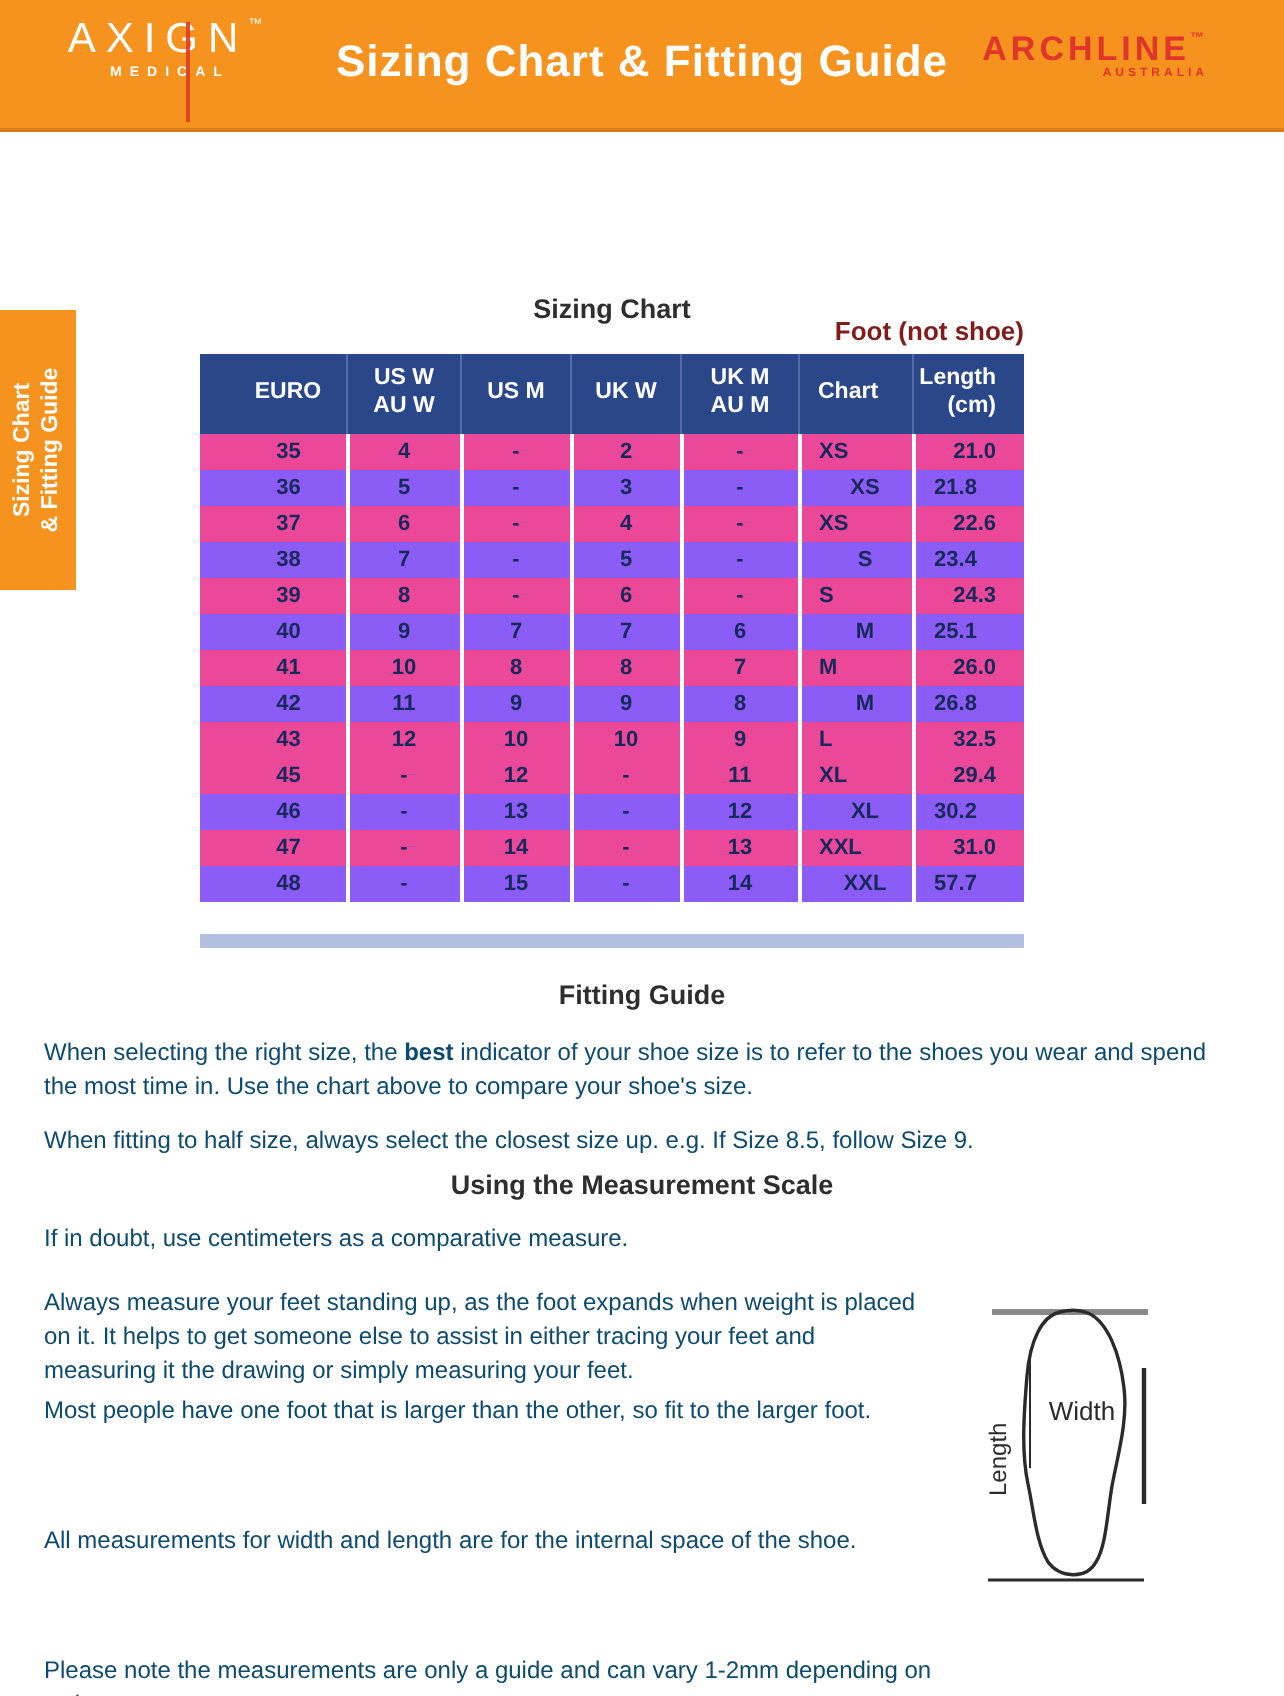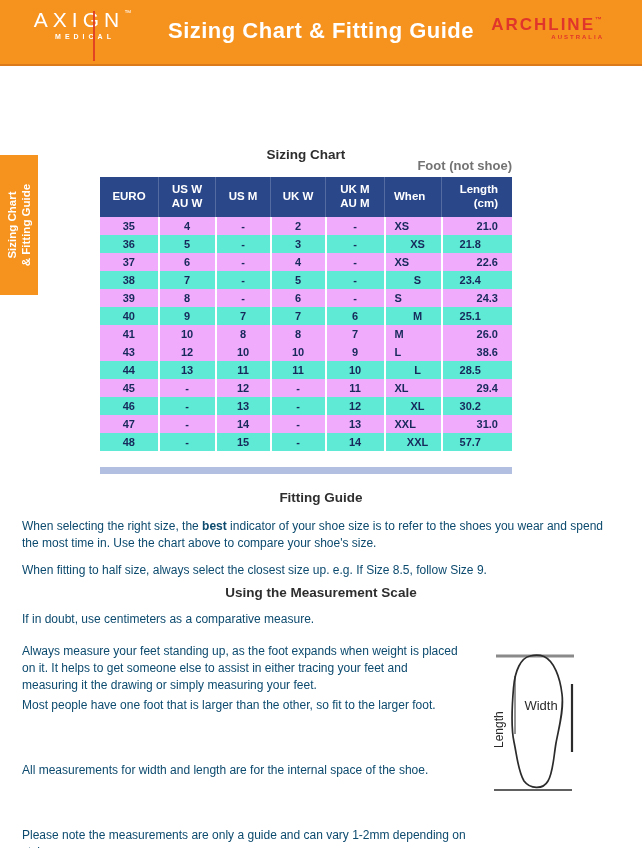"Foot (not shoe)" .foot-note { color: #737373 -> #7f1d1d }
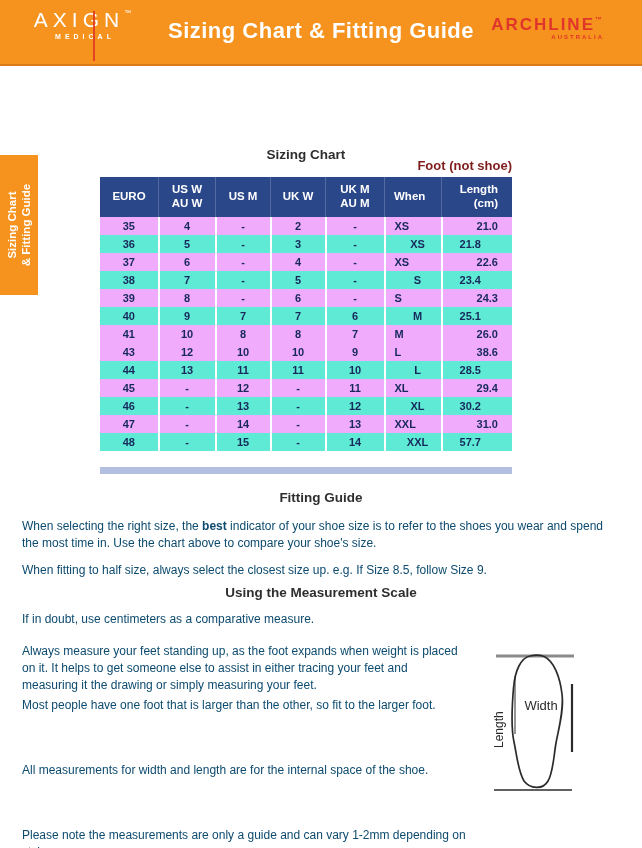"EURO" .sizing-table th:nth-child(1),.sizing-table td:nth-child(1) { padding-left: none -> 16px }
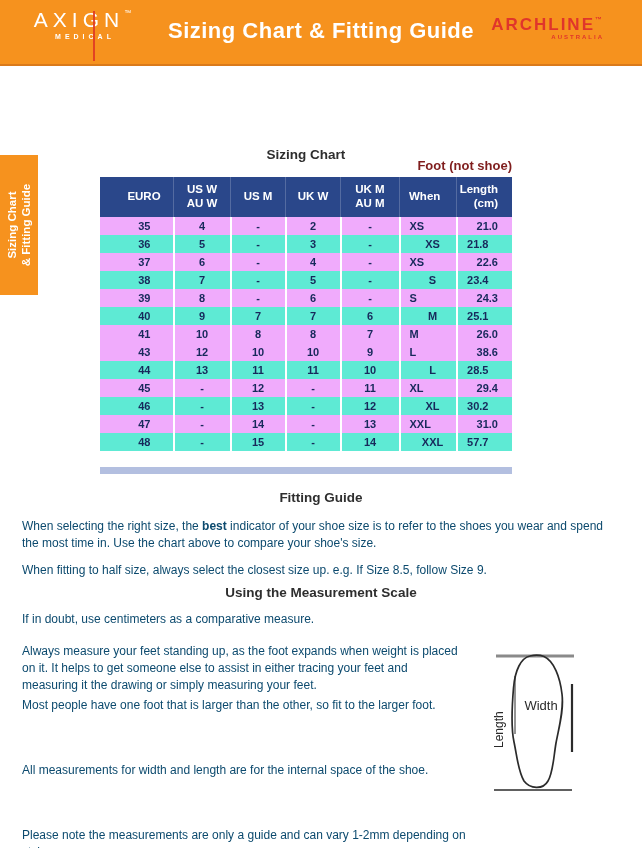"When" div { text: When -> Chart }
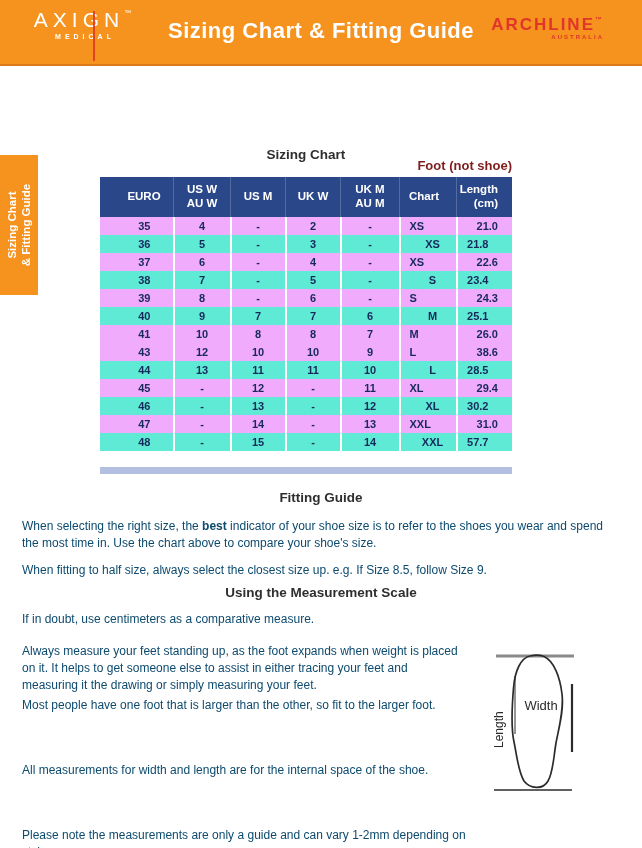"35" .sizing-table tr.row-teal td { background: #f0abfc -> #ec4899 }
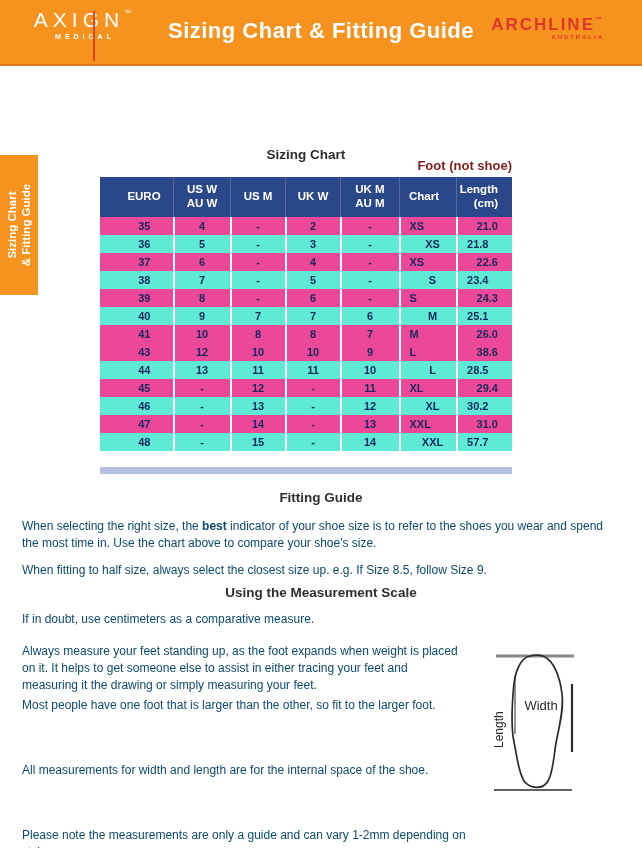"36" .sizing-table tr.row-light td { background: #5eead4 -> #8b5cf6 }
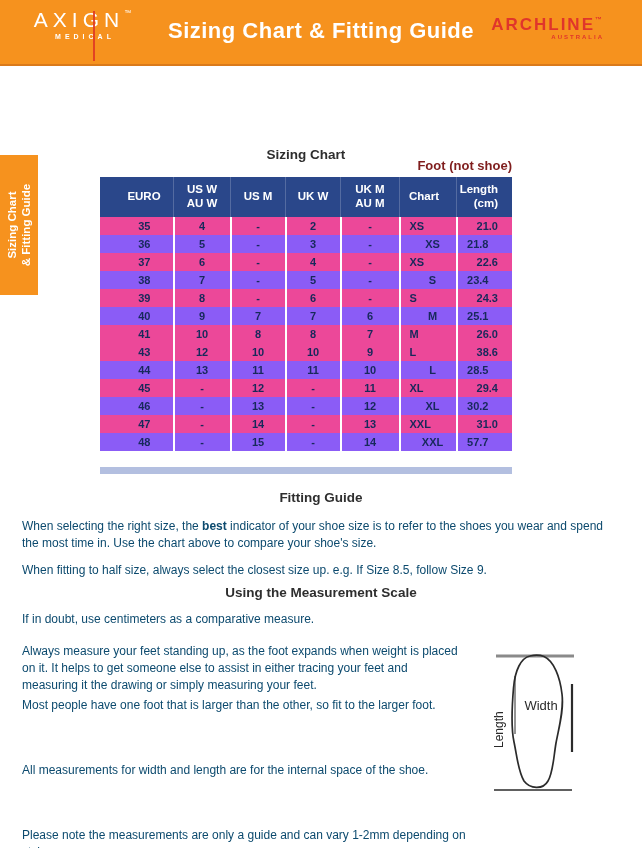"42" tr.row-light { html: none -> <tr> <td>42</td> <td>11</td> <td>9</td> <td>9</td> <td>8</td> <td>M</td> <td>26.8</td> </tr> }
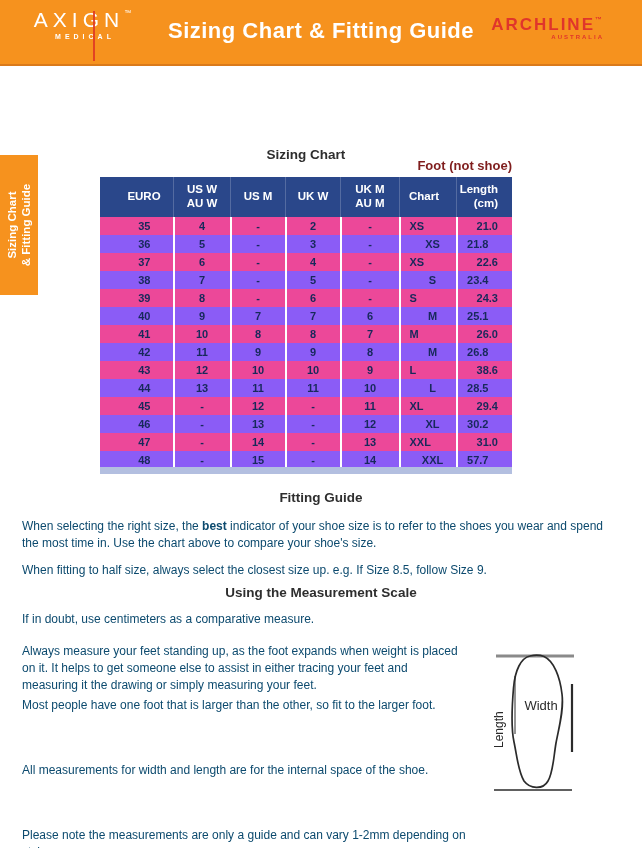"38.6" td { text: 38.6 -> 32.5 }
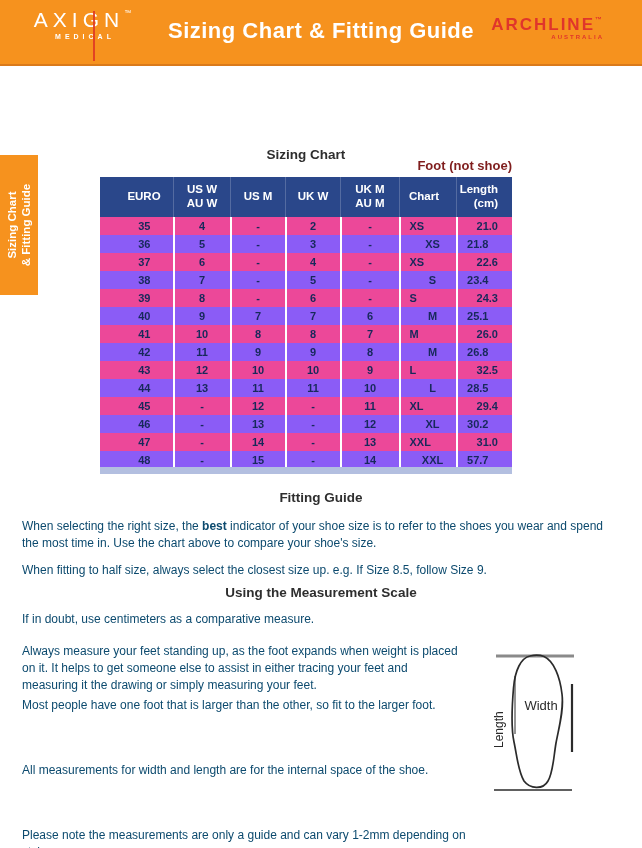"44" tr.row-light { html: <tr> <td>44</td> <td>13</td> <td>11</td> <td>11</td> <td>10</td> <td>L</td> <td>28.5</td> </tr> -> none }
